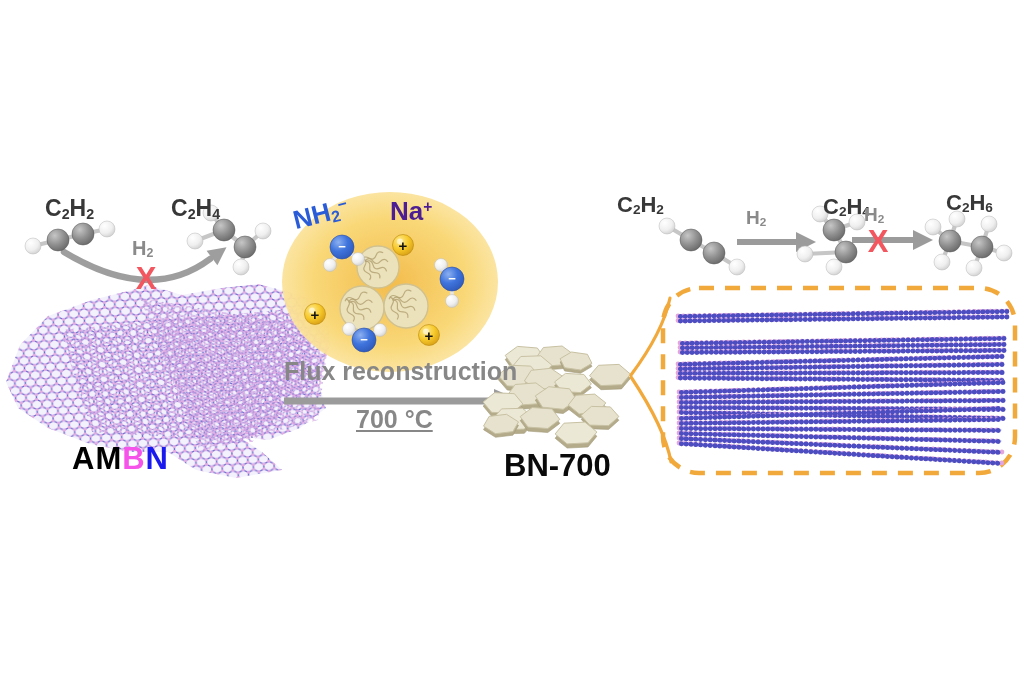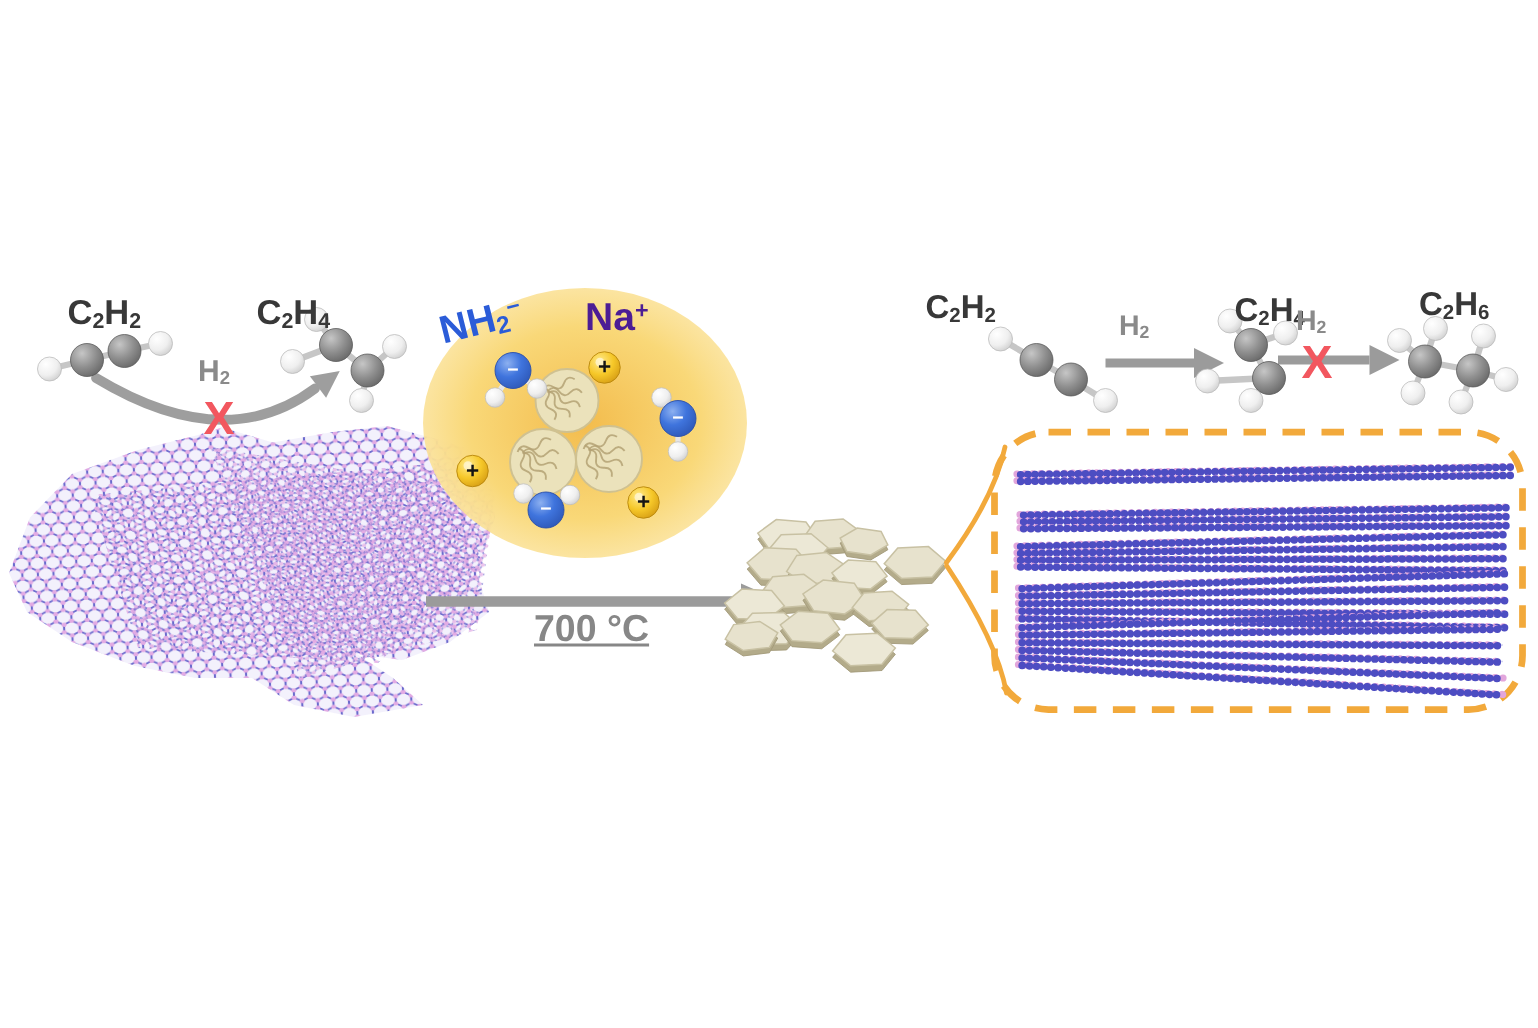"Flux reconstruction" div.lbl { html: none -> <div>Flux reconstruction</div> }
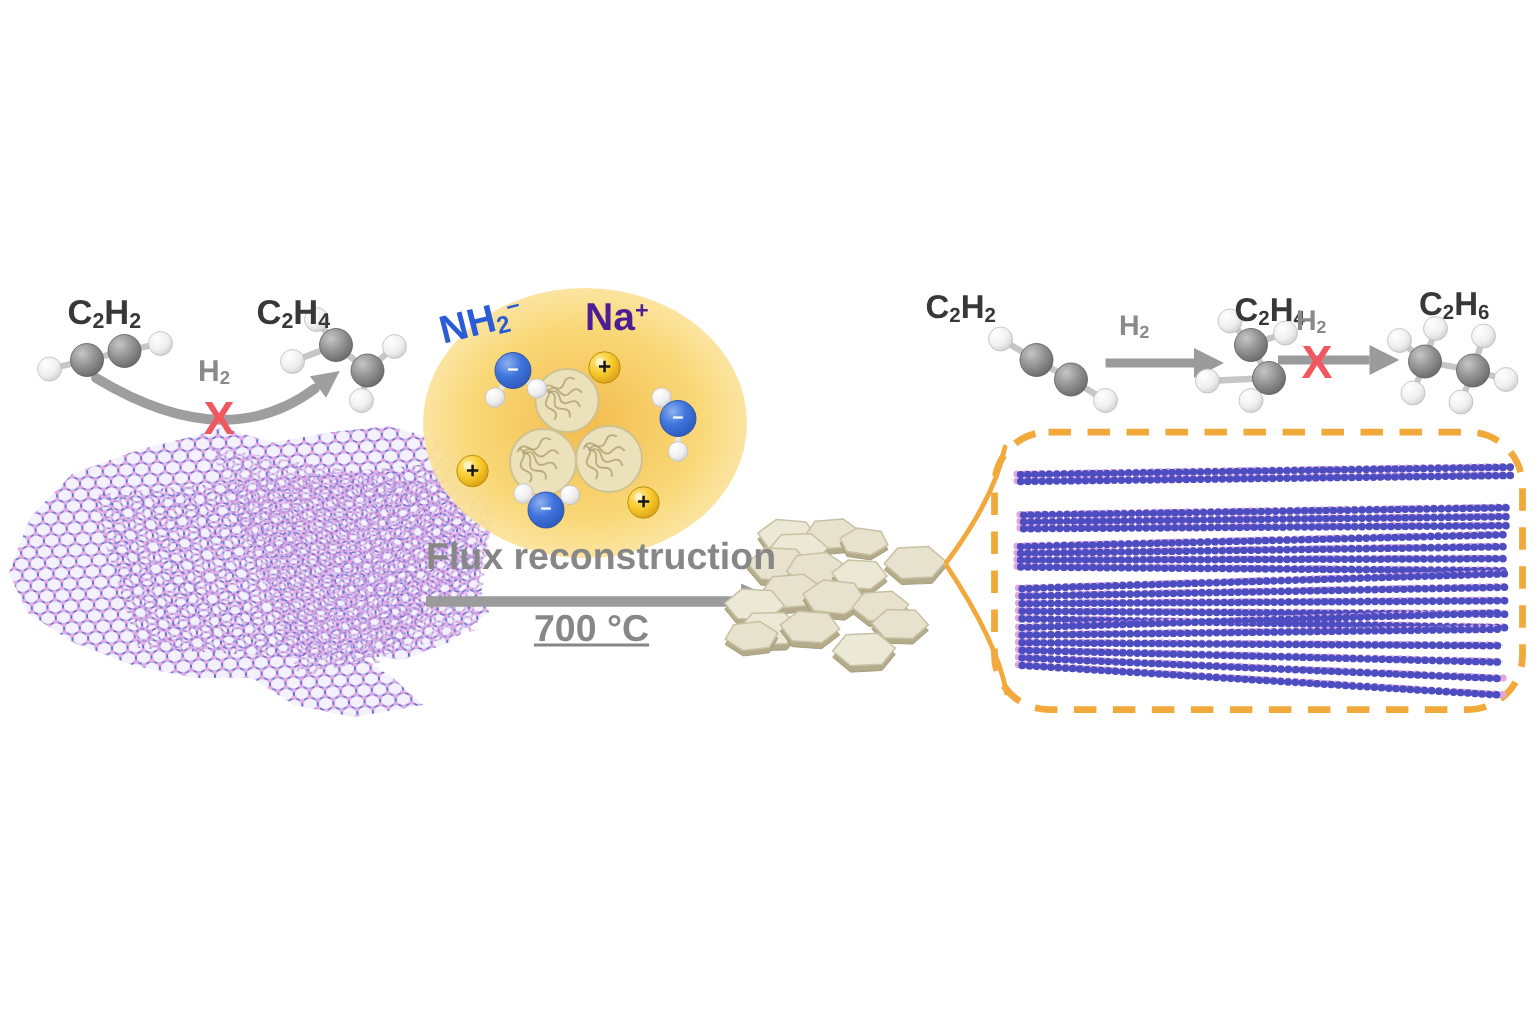"AMBN" div.lbl { html: none -> <div><span>AM</span><span>B</span><span>N</span></div> }
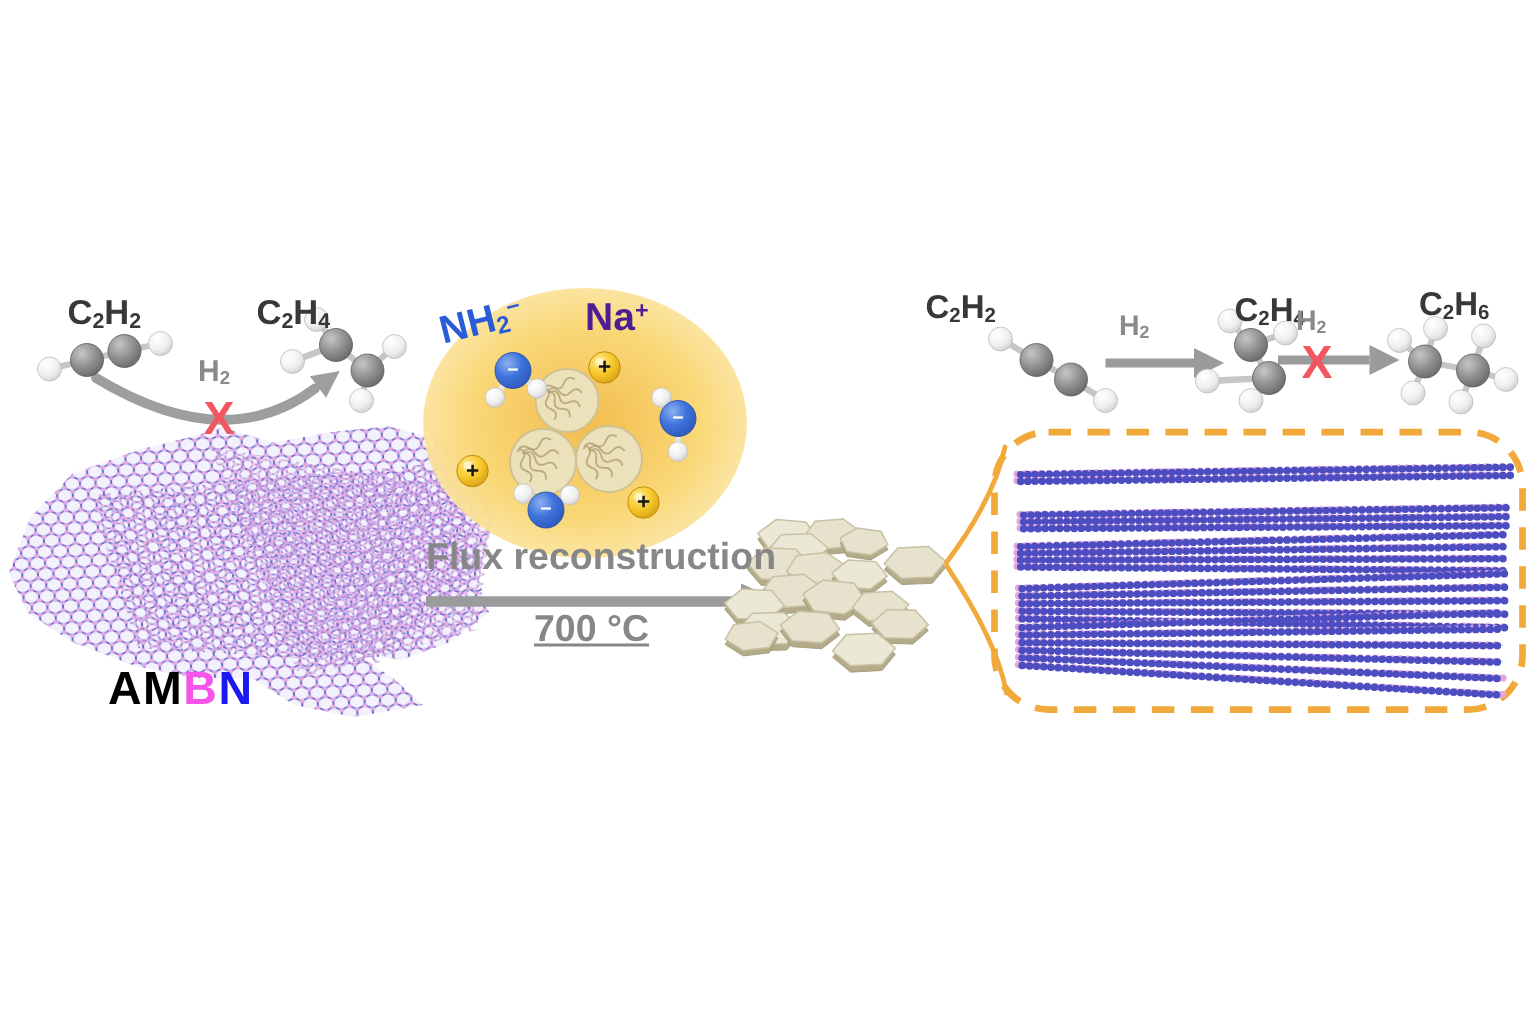"BN-700" div.lbl { html: none -> <div>BN-700</div> }
